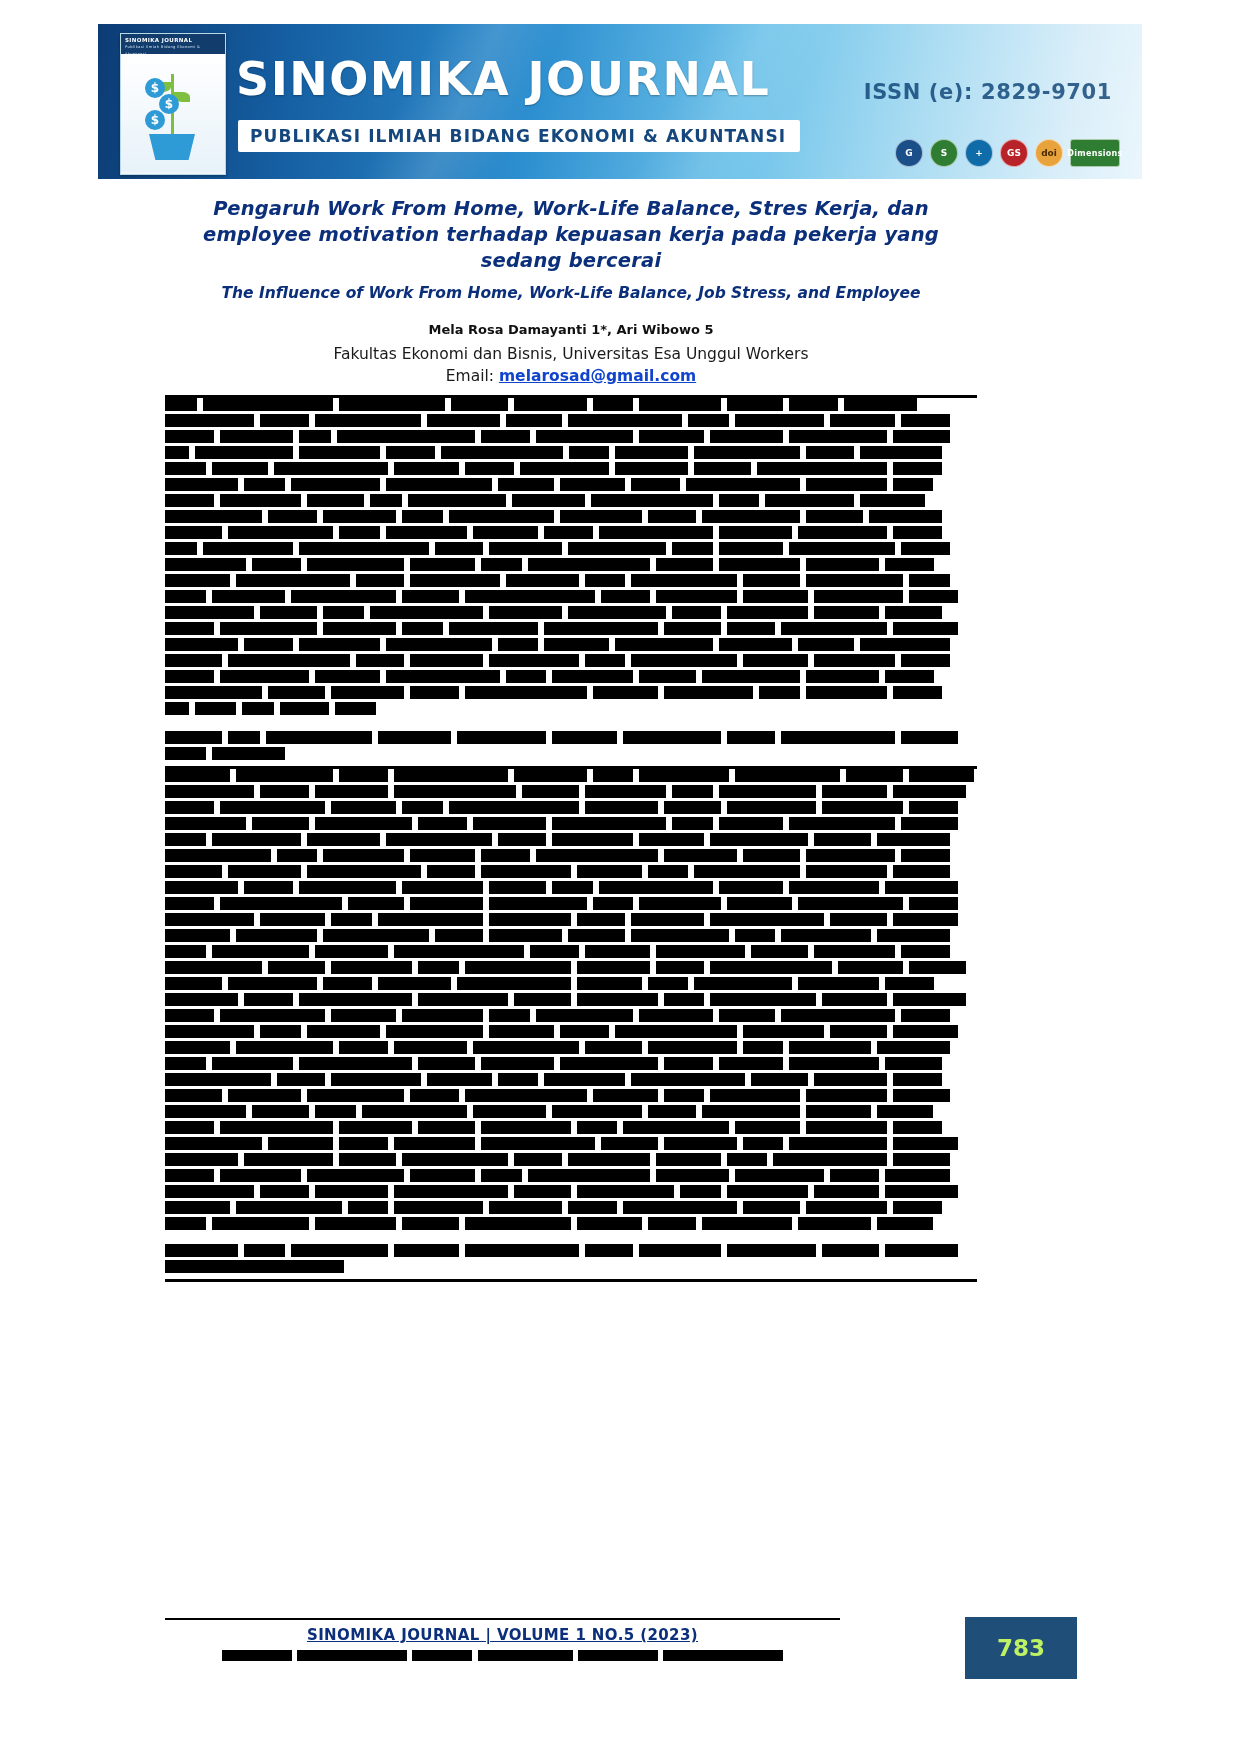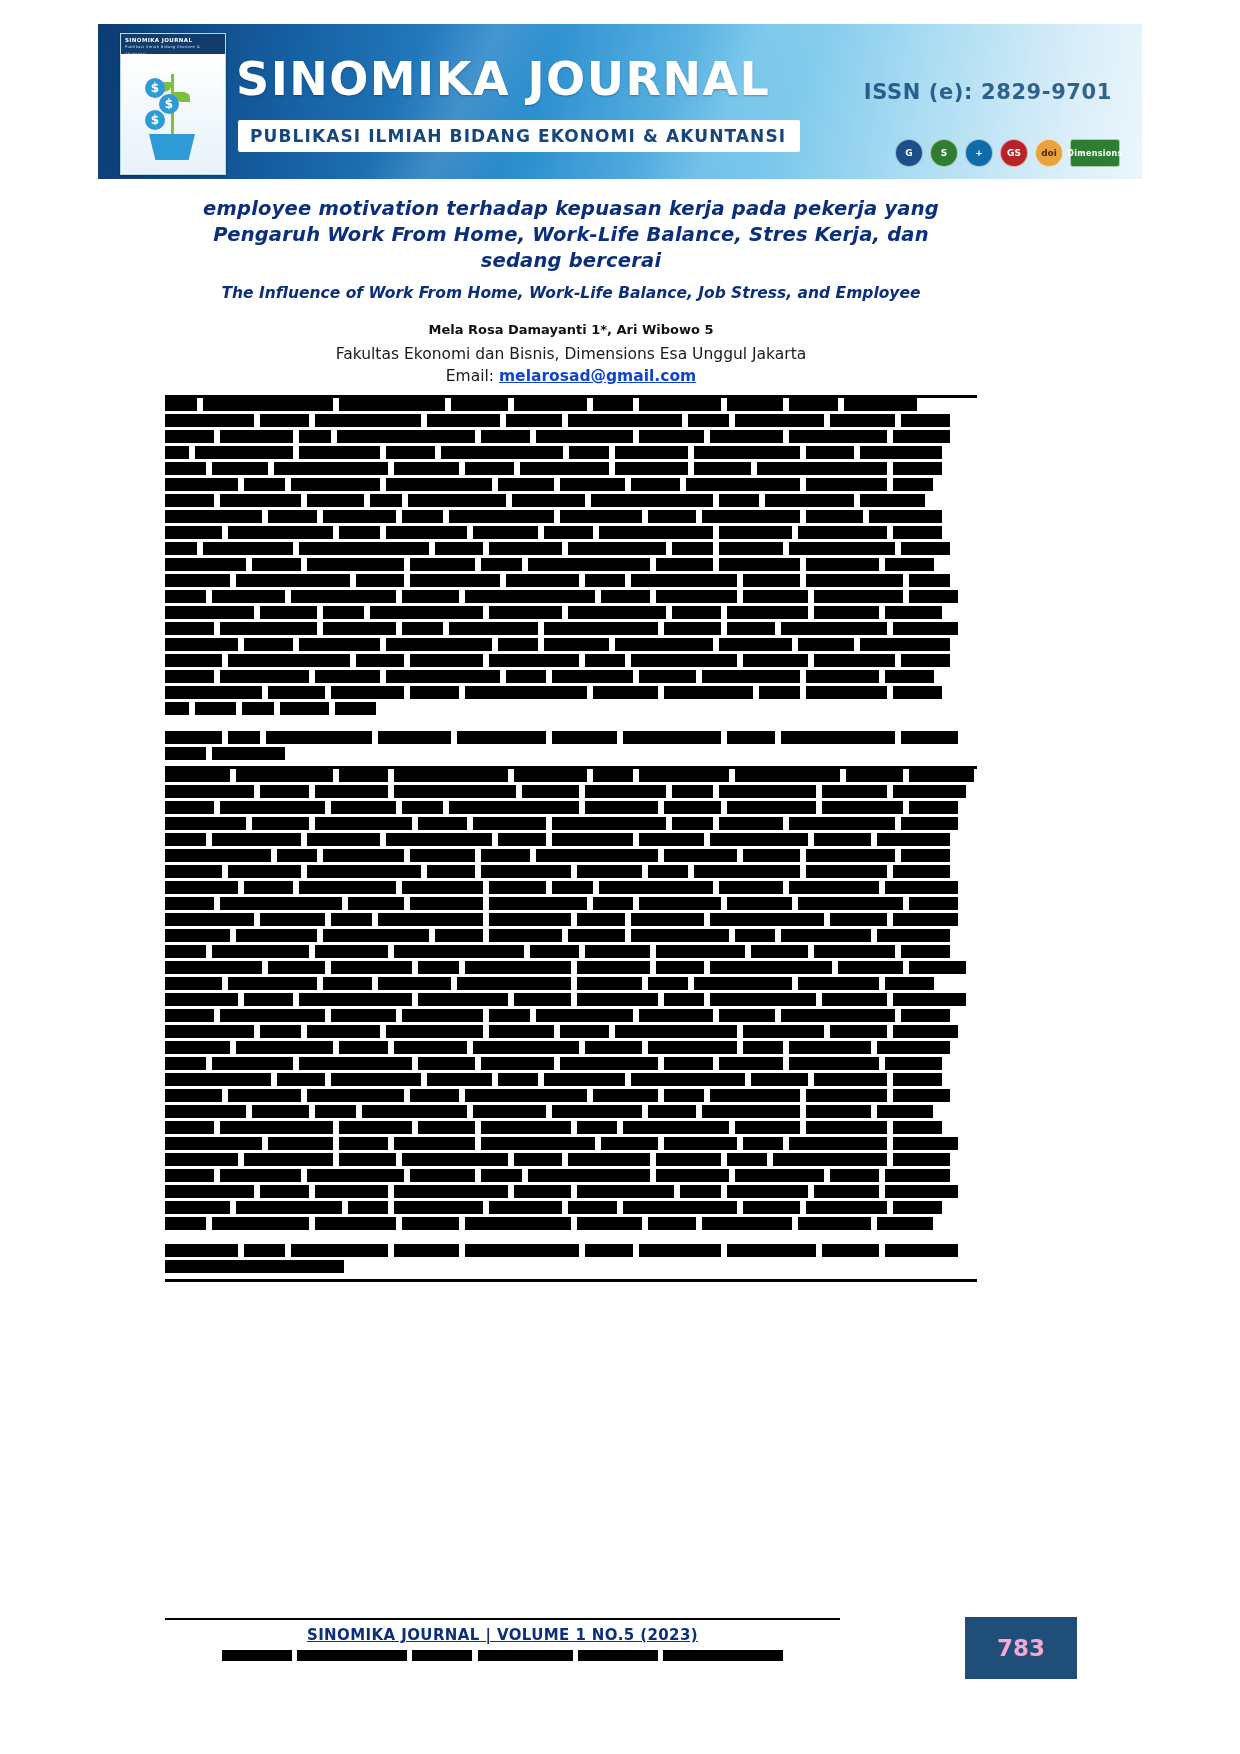"employee motivation terhadap kepuasan" div { order: before "Pengaruh Work From Home, Work-Life" -> after "Pengaruh Work From Home, Work-Life" }
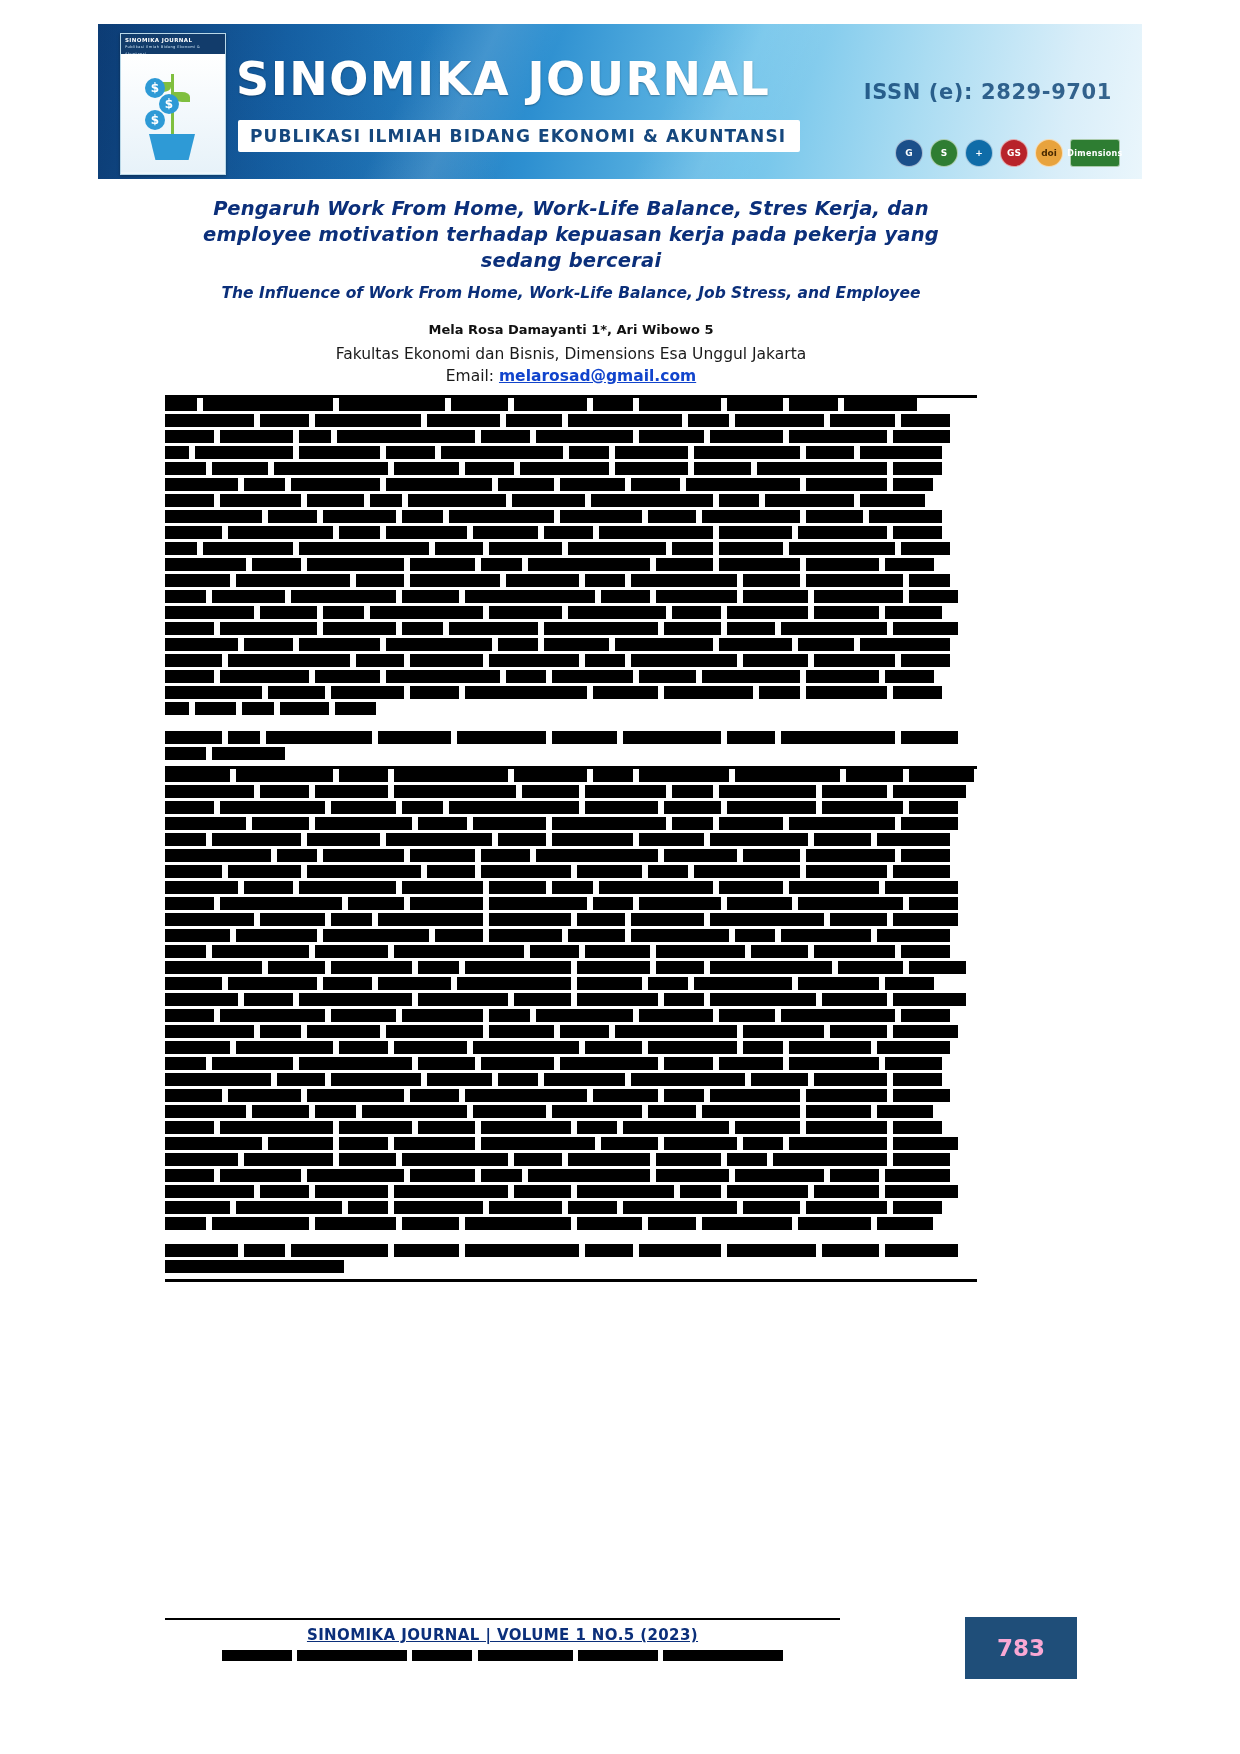"Fakultas Ekonomi dan Bisnis, Dimensions" div.affil { text: Dimensions Esa Unggul Jakarta -> Universitas Esa Unggul Workers }
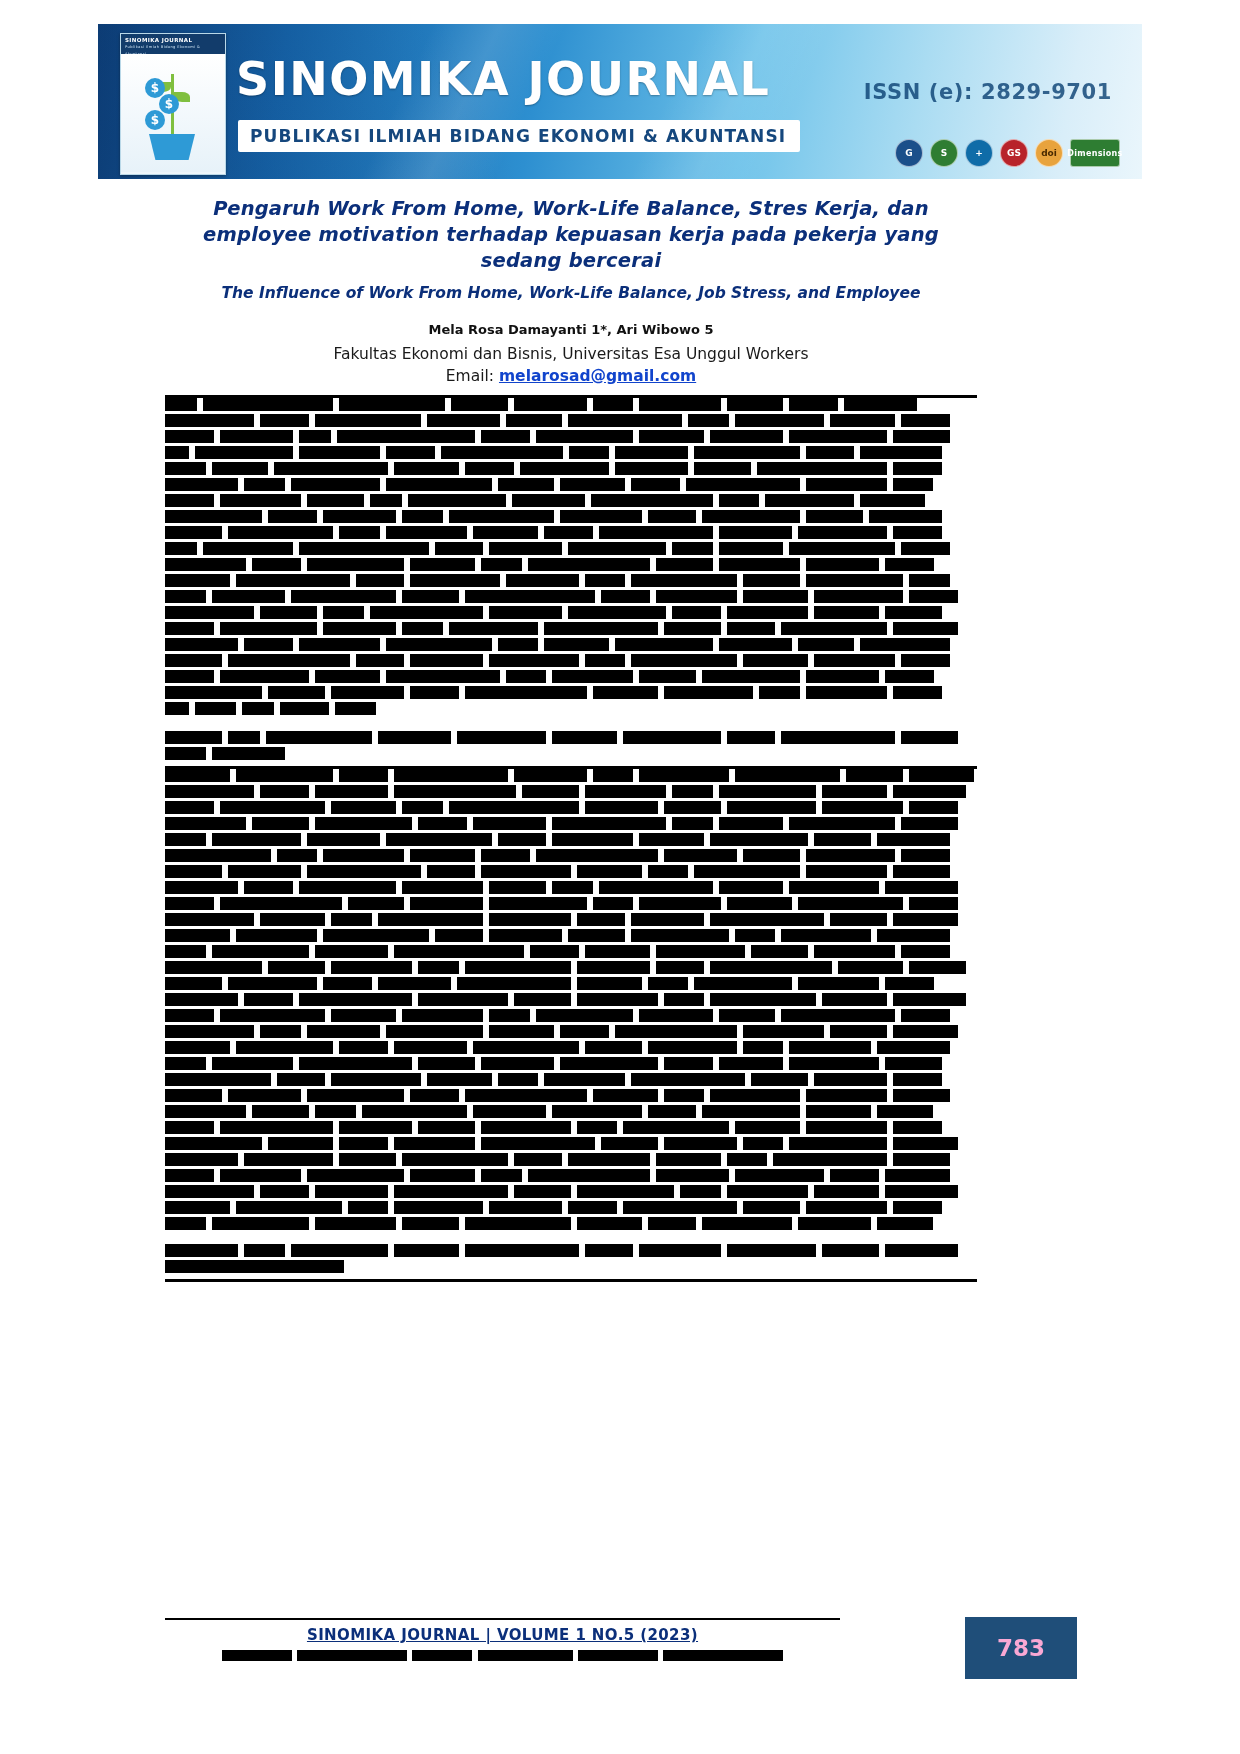"783" .page-number { color: #f9a8d4 -> #bef264 }
